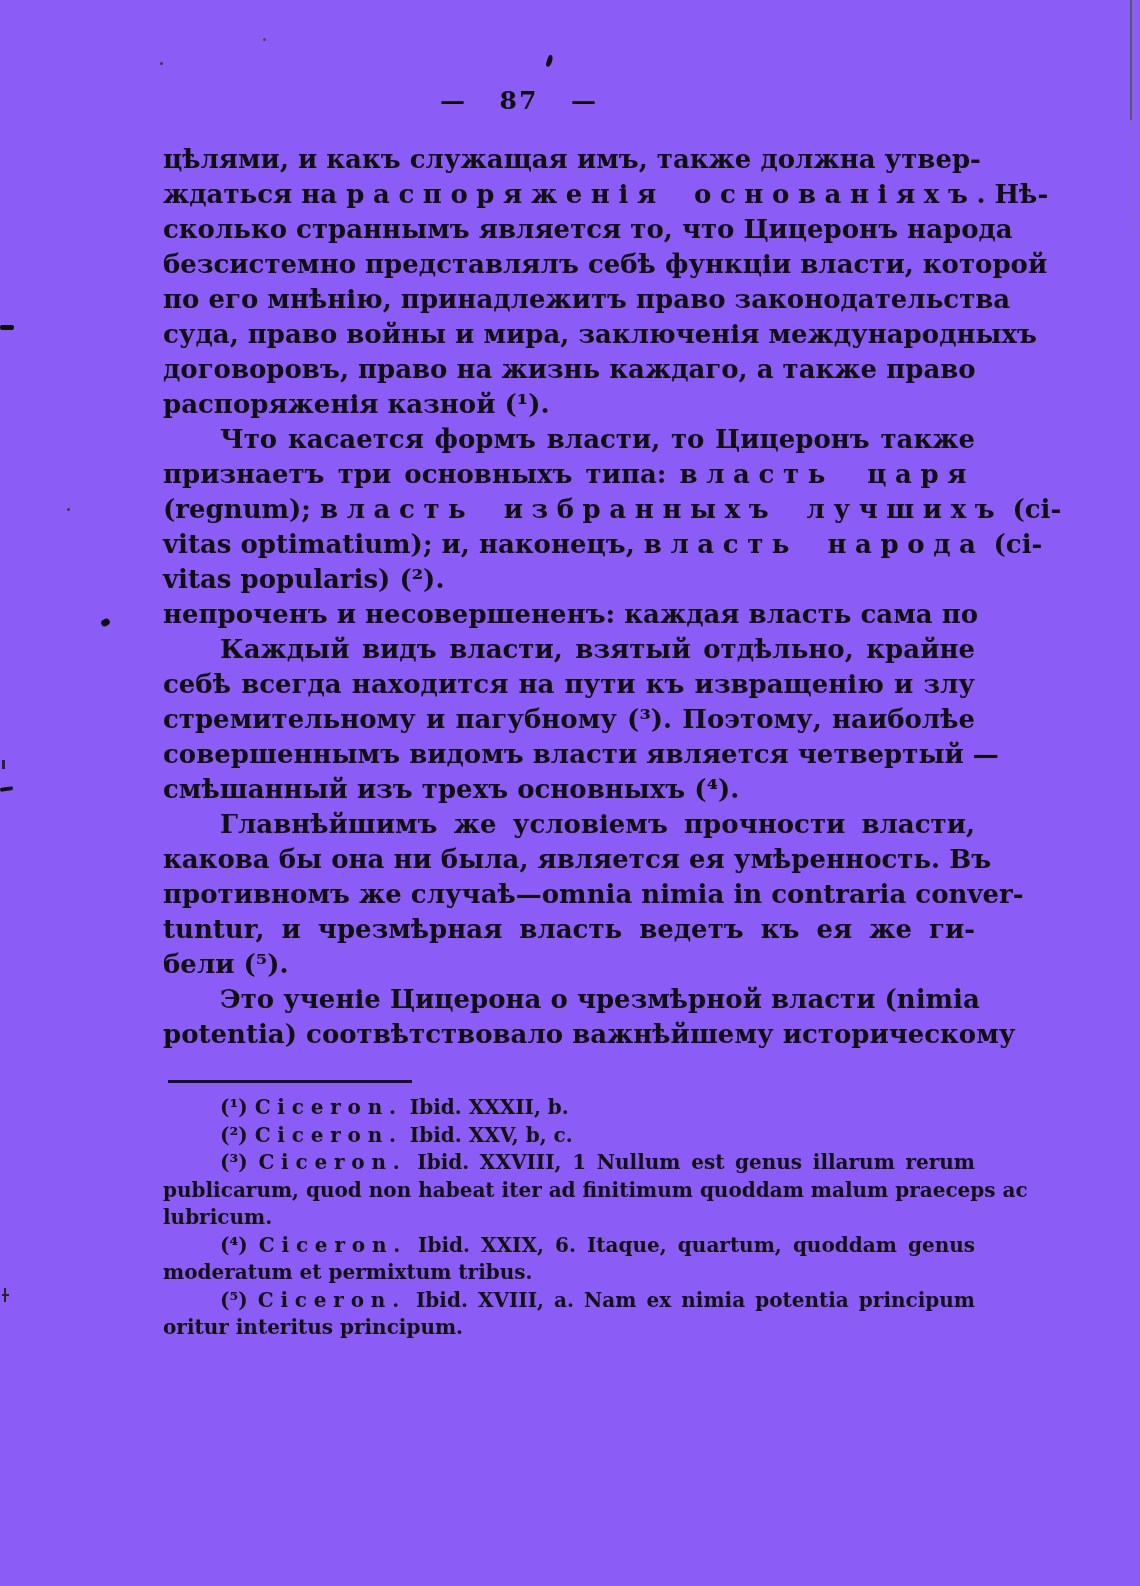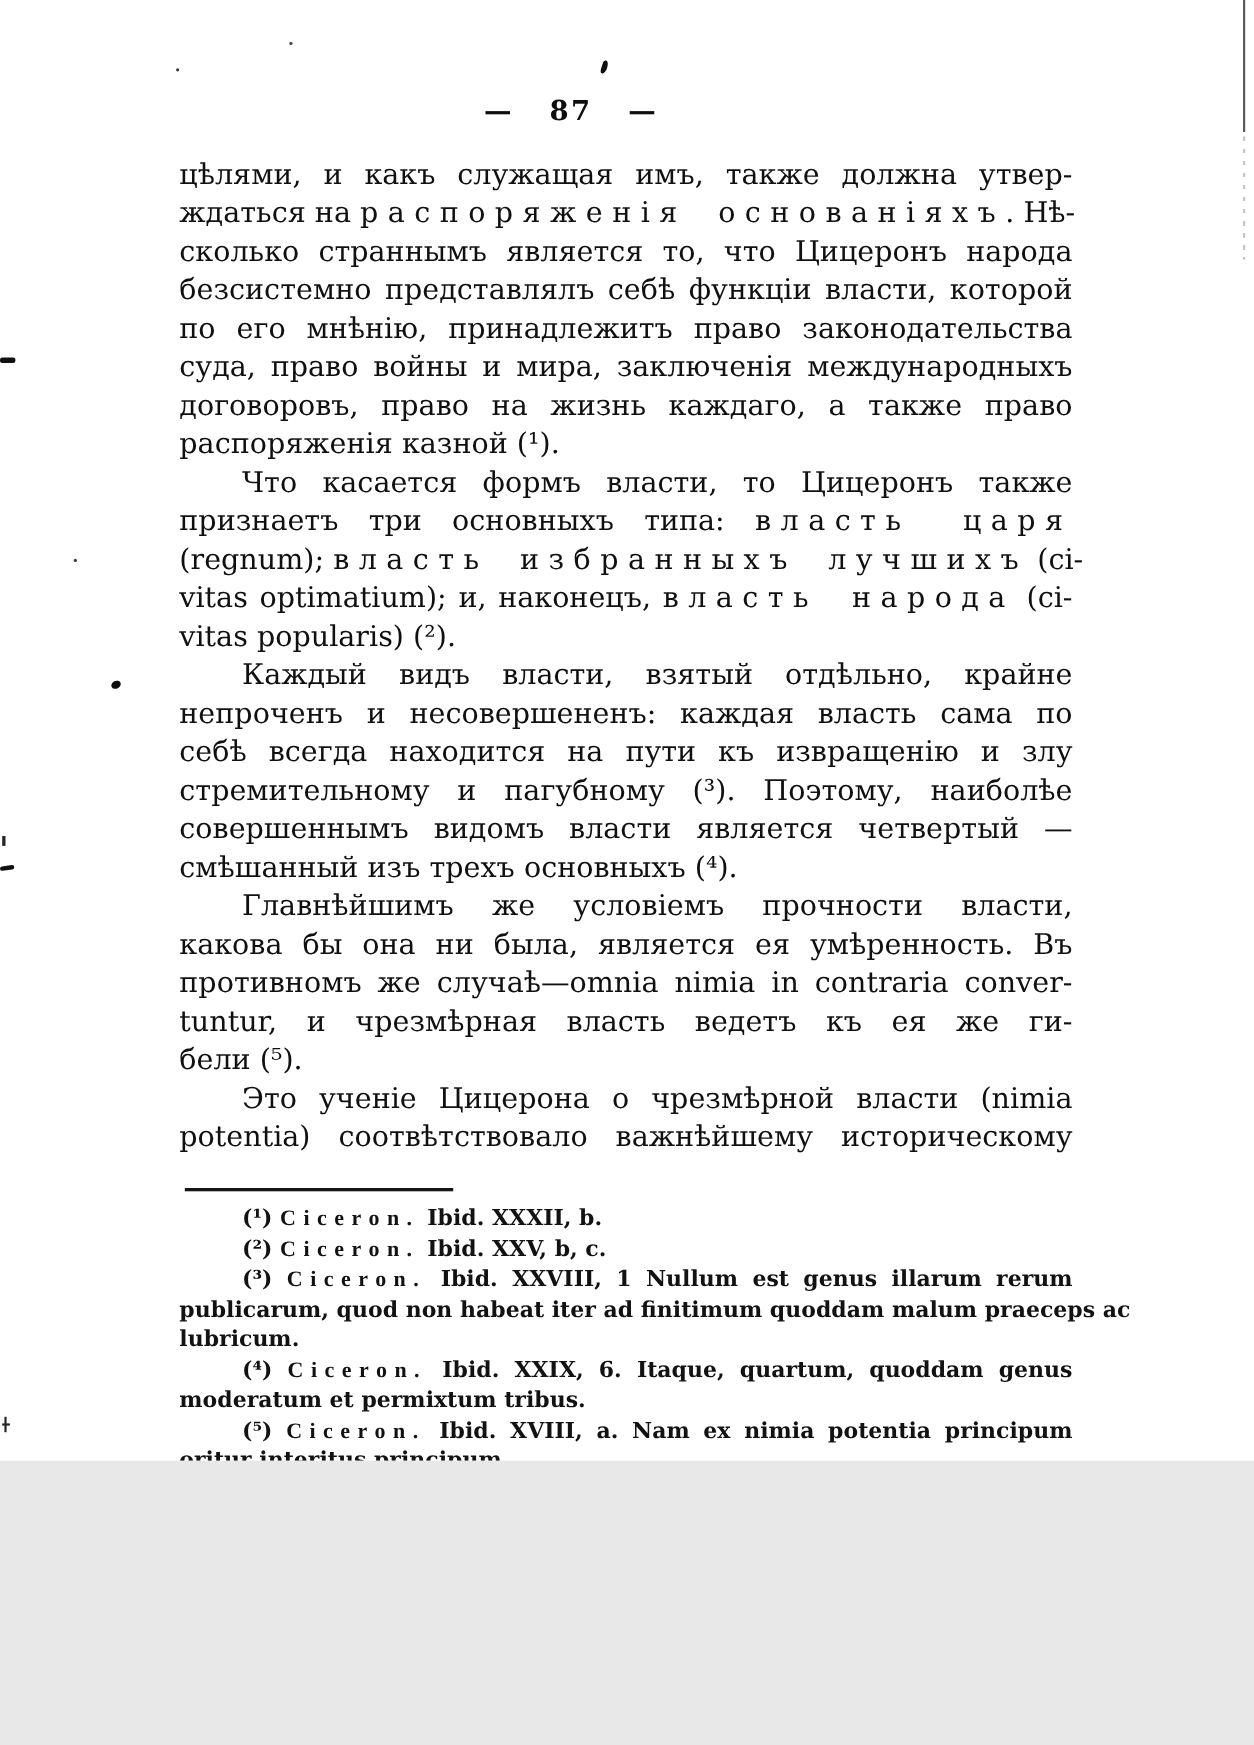"— 87 —" .page { background: #ffffff -> #8b5cf6; height: 1328px -> 1586px }
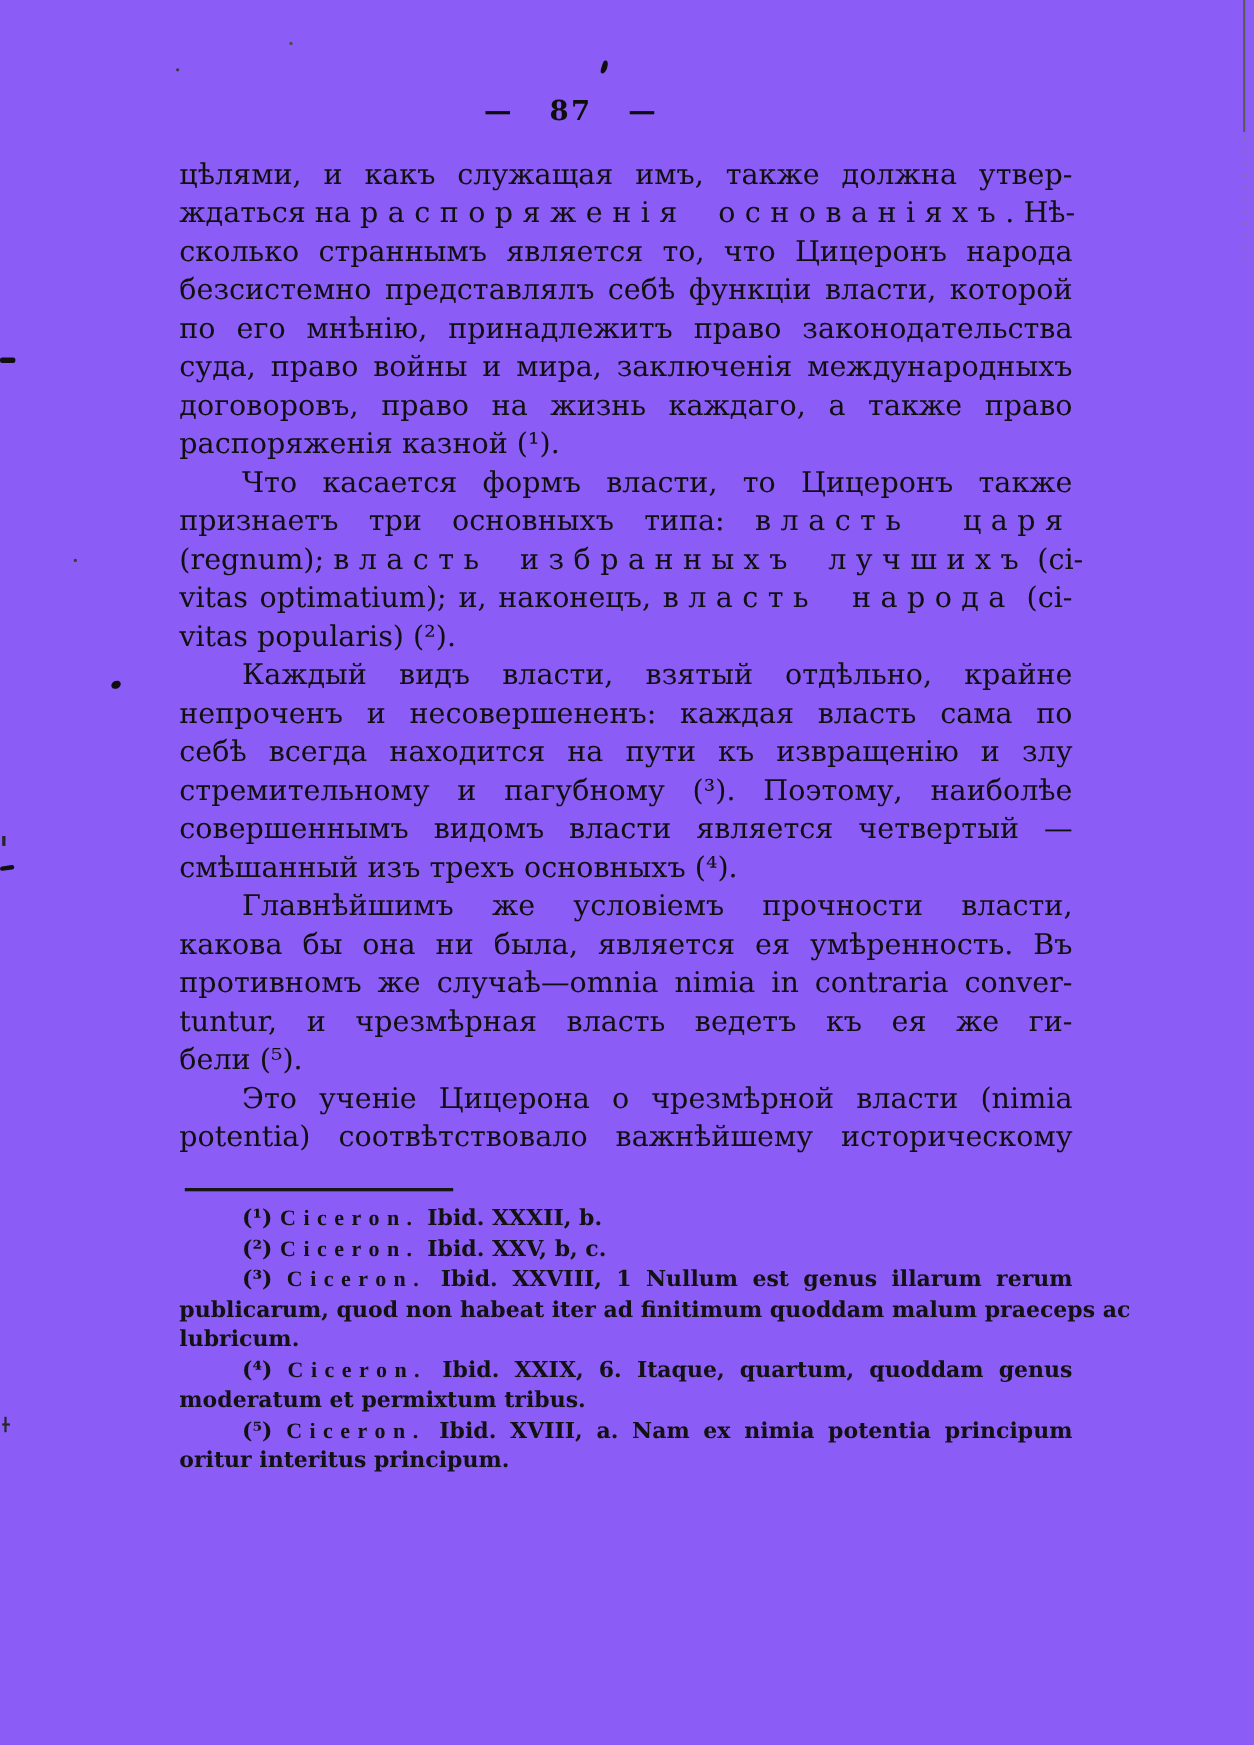"цѣлями, и какъ служащая имъ," .body-text { font-weight: 400 -> 700 }
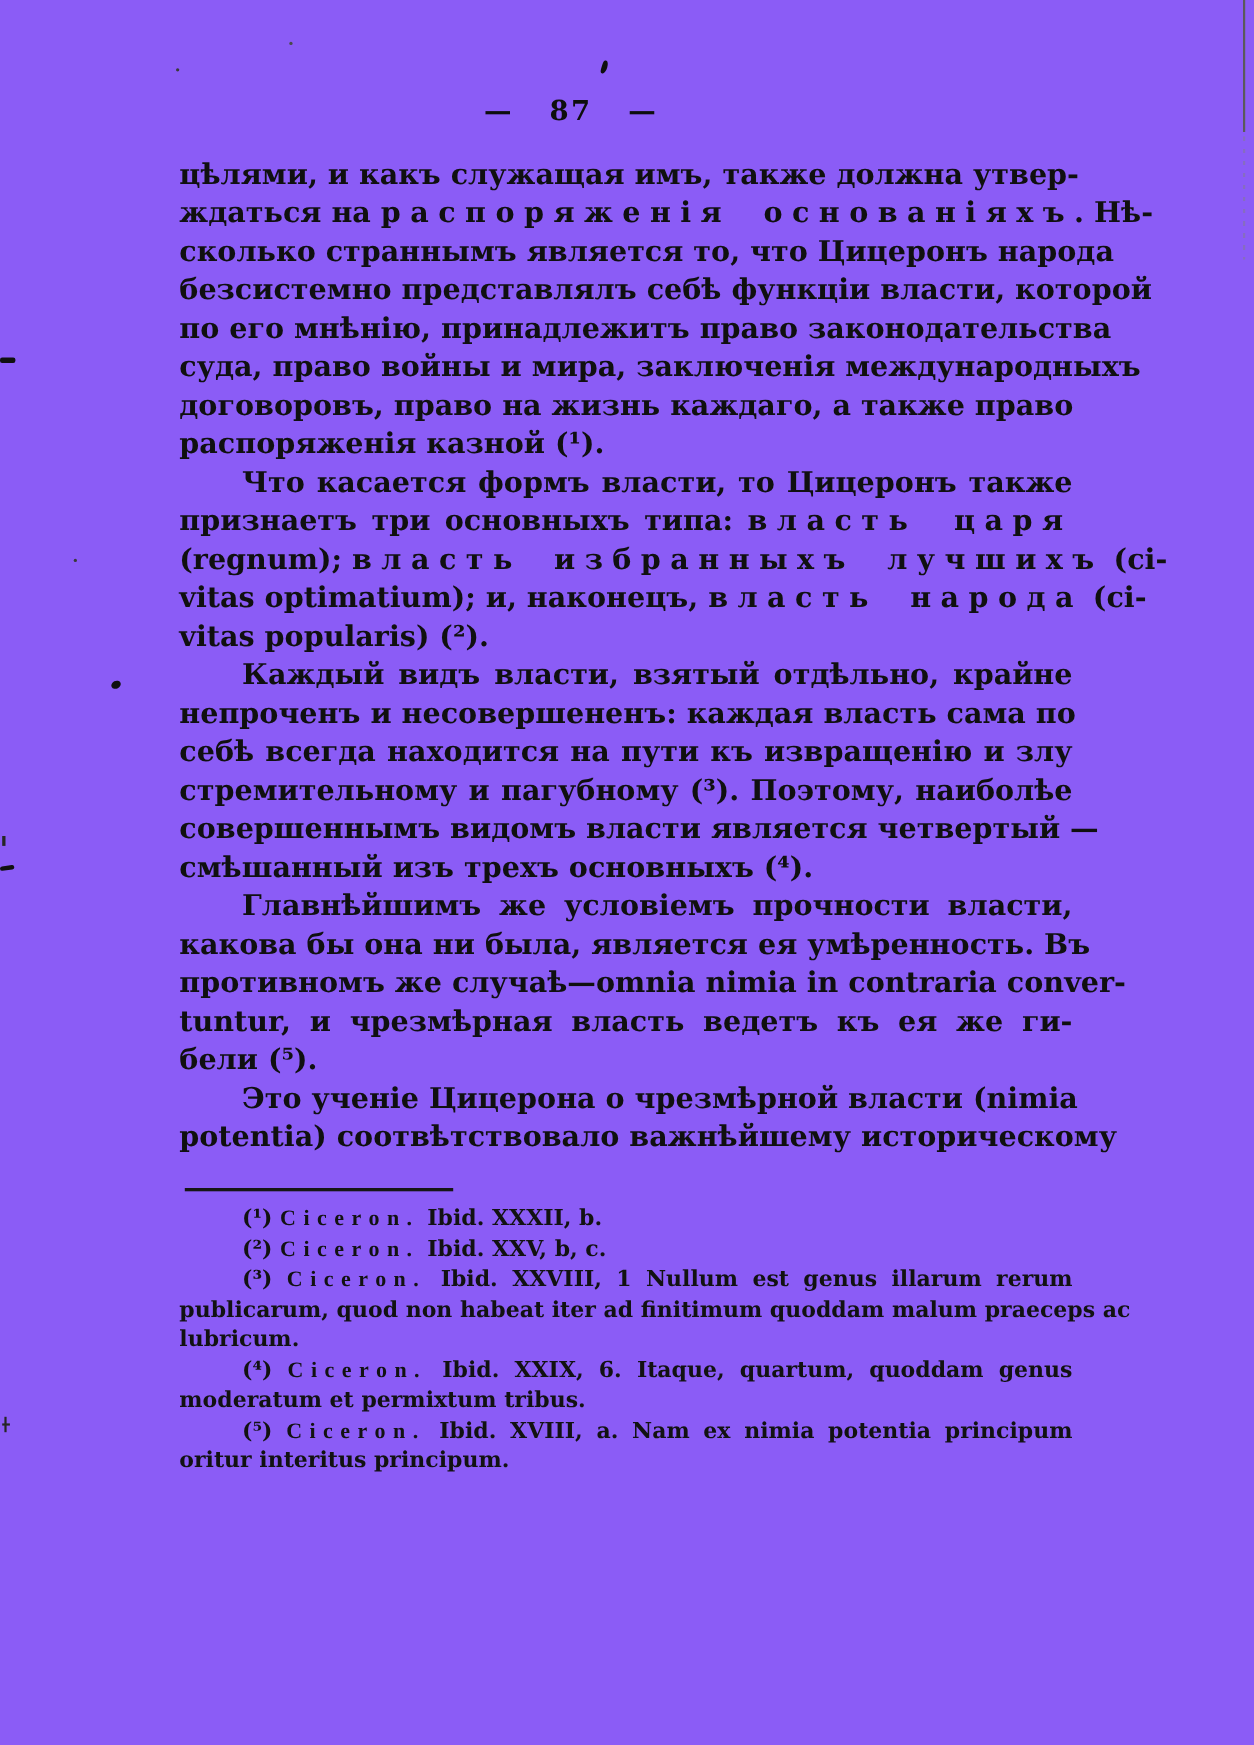"Каждый видъ власти, взятый отдѣльно," div.ln { order: before "непроченъ и несовершененъ: каждая власть" -> after "непроченъ и несовершененъ: каждая власть" }
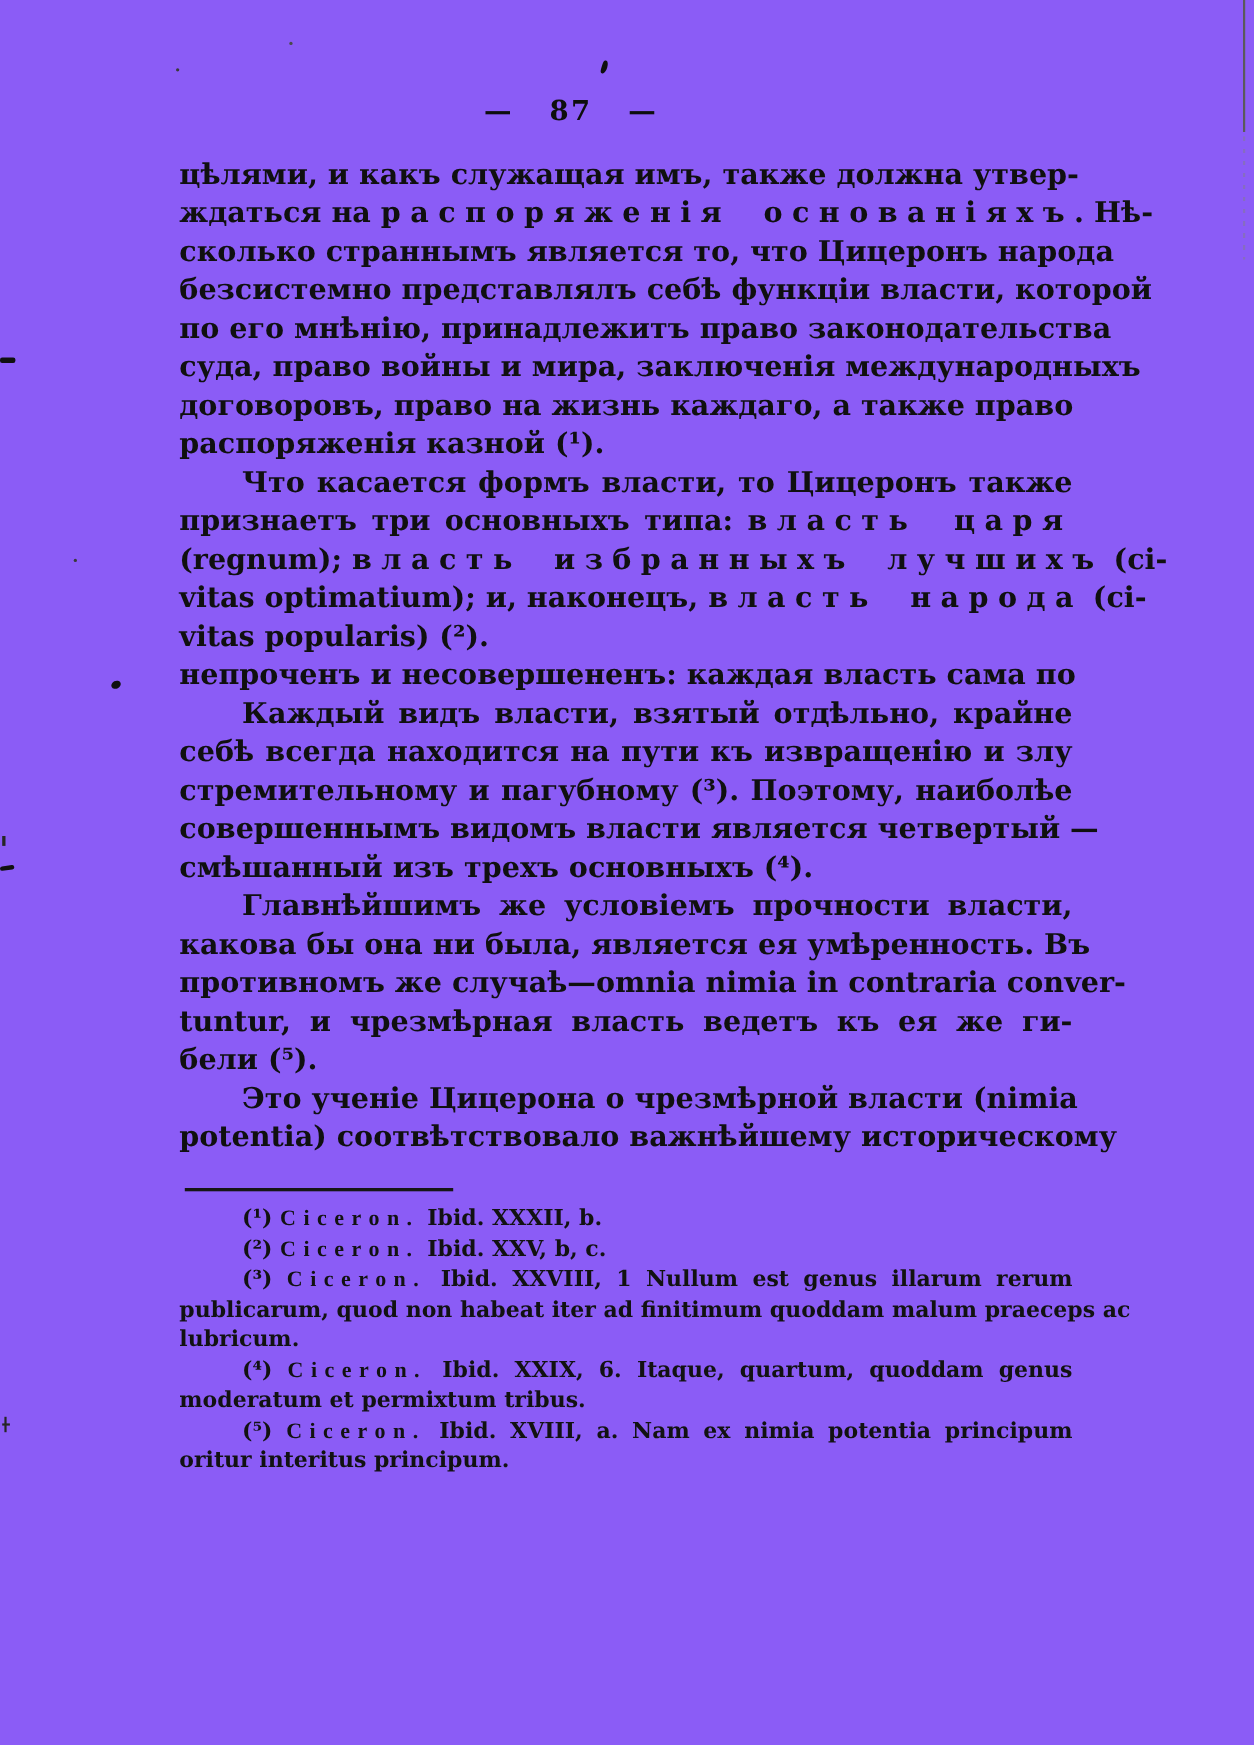"Ciceron." .footnotes .sp { font-family: Liberation Serif, serif -> none }
